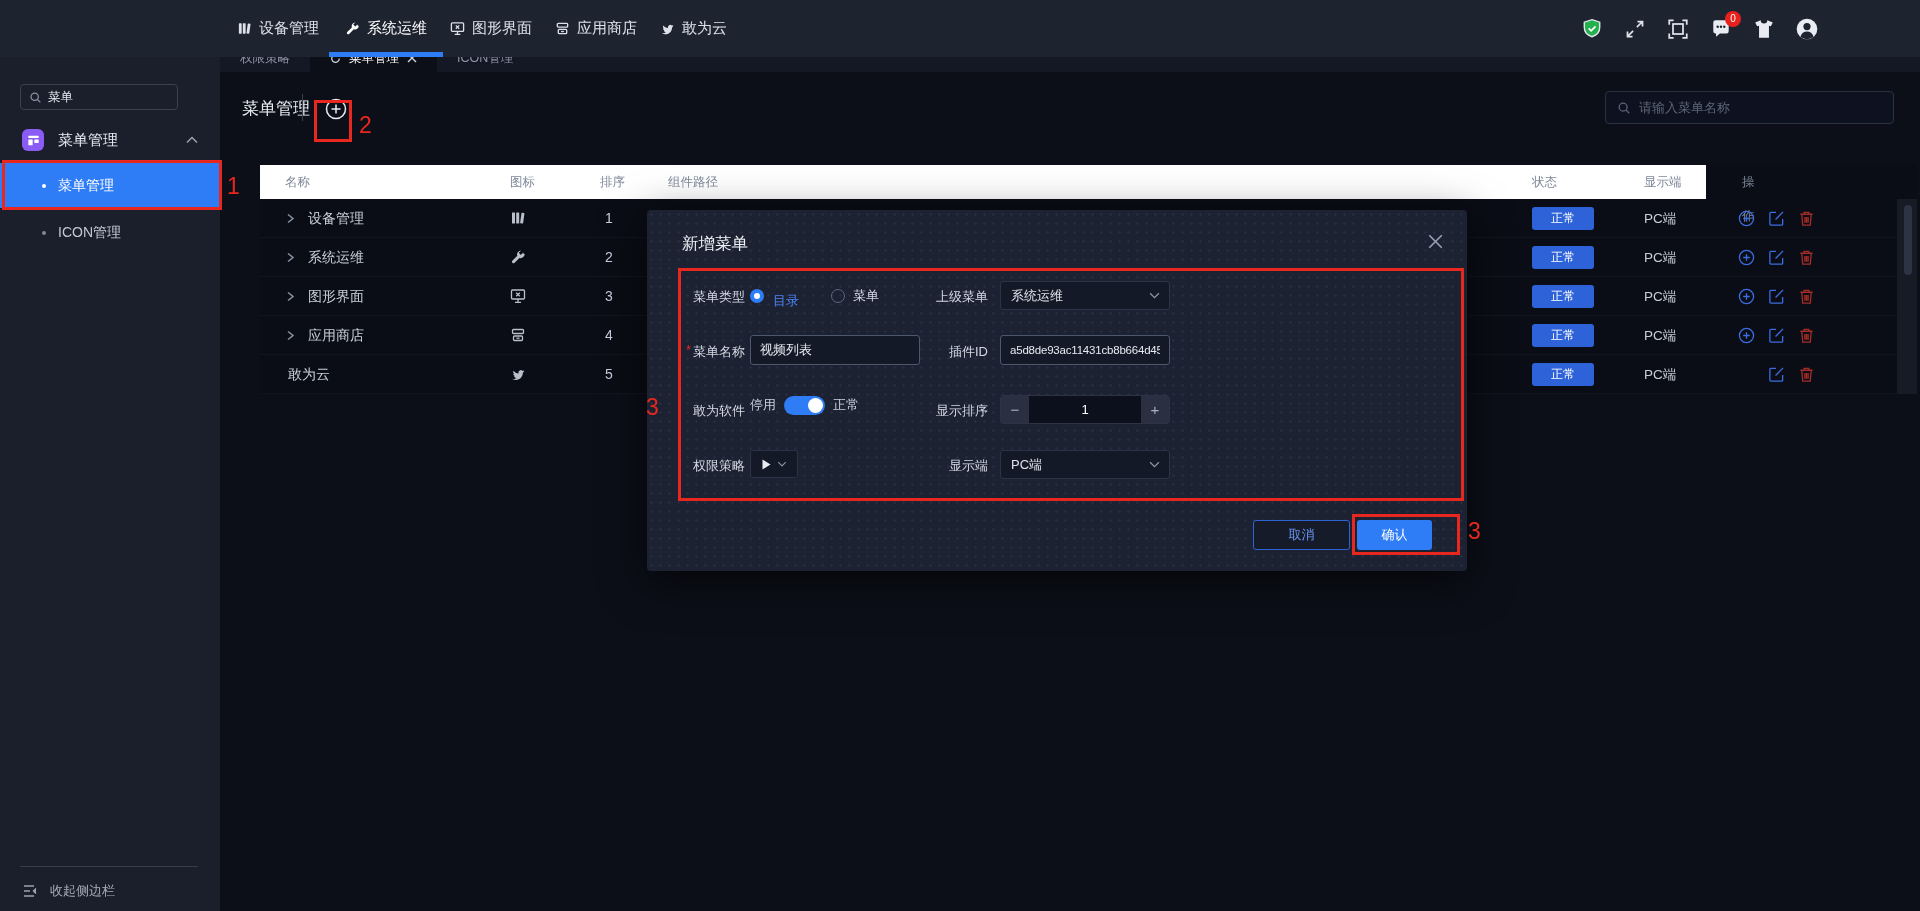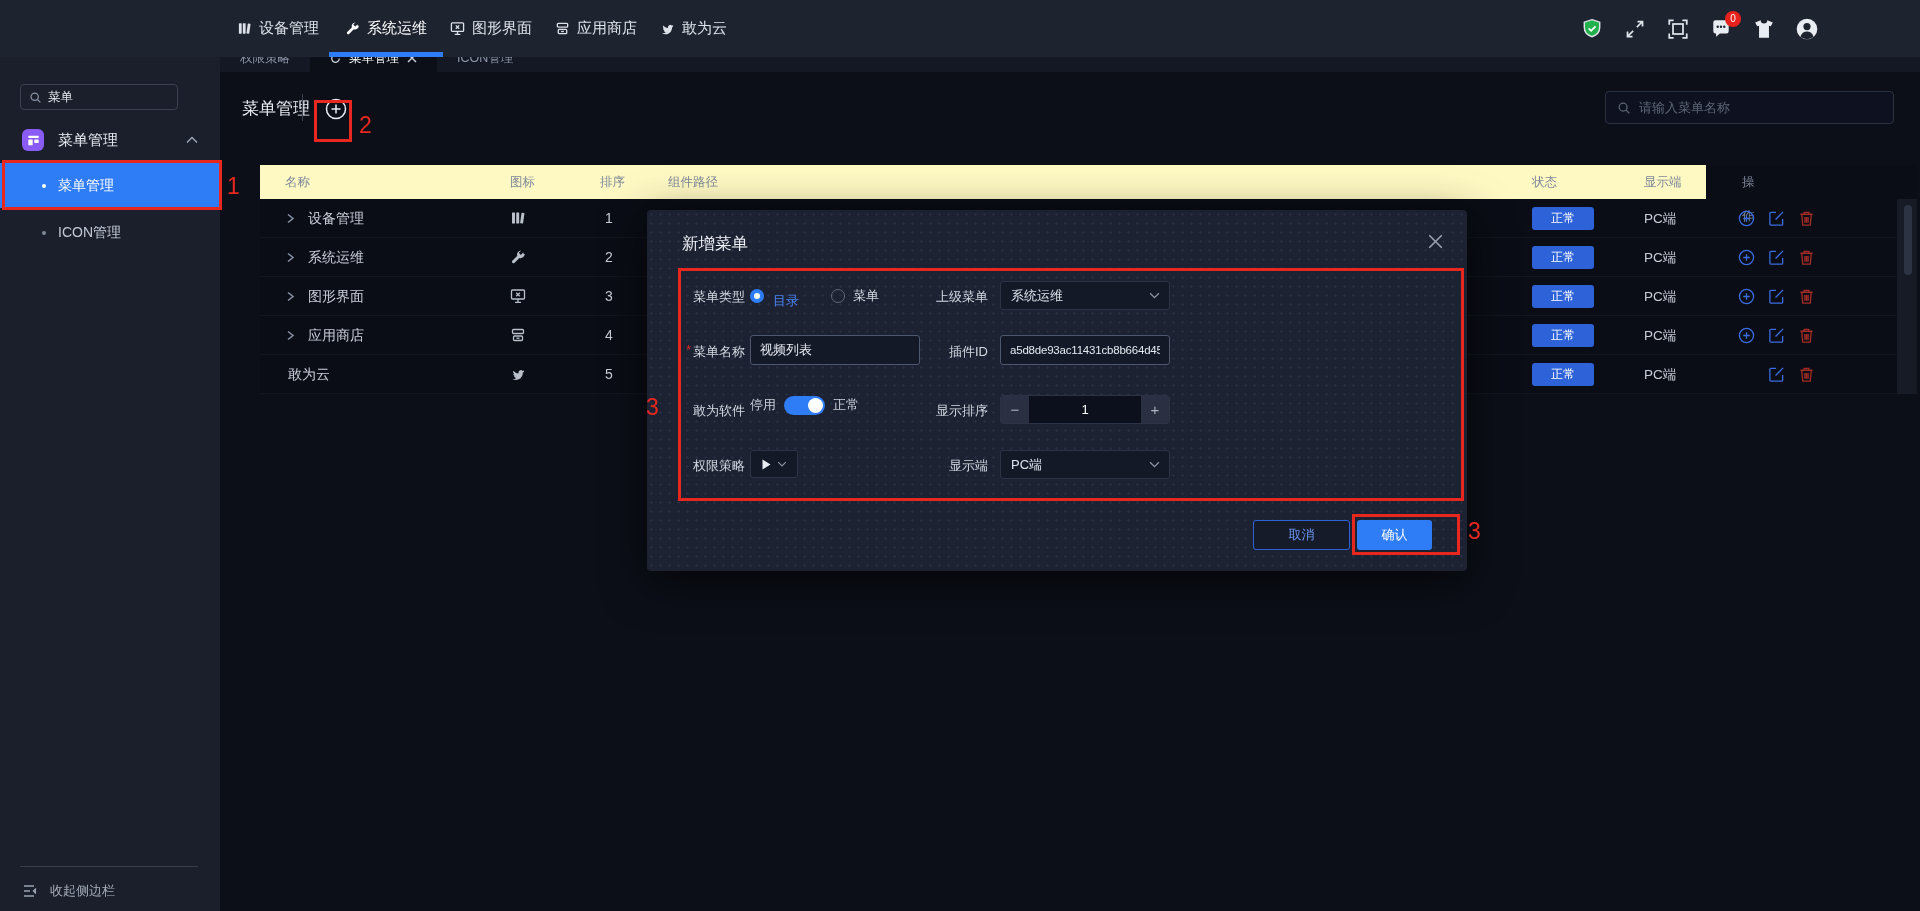"名称" .thead { background: #fef9c3 -> #ffffff }
